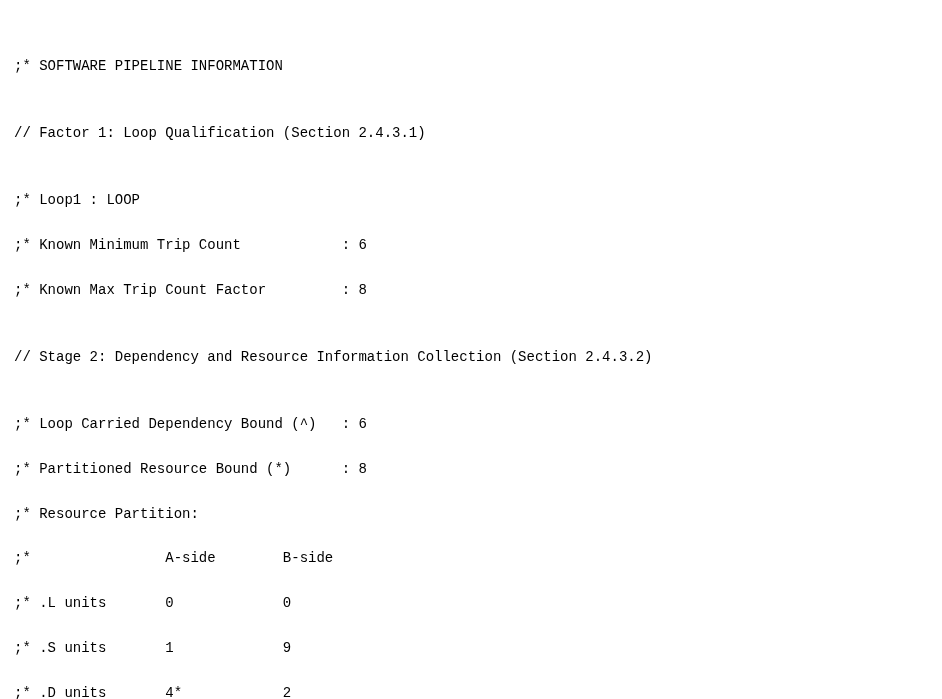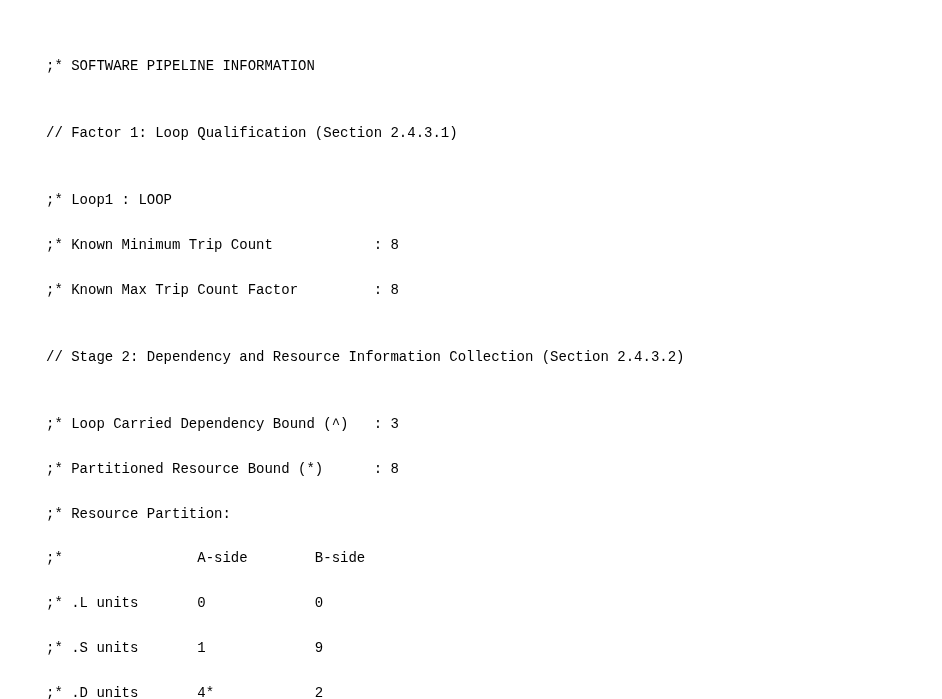";* SOFTWARE PIPELINE INFORMATION" .line { margin-left: 32px -> none }
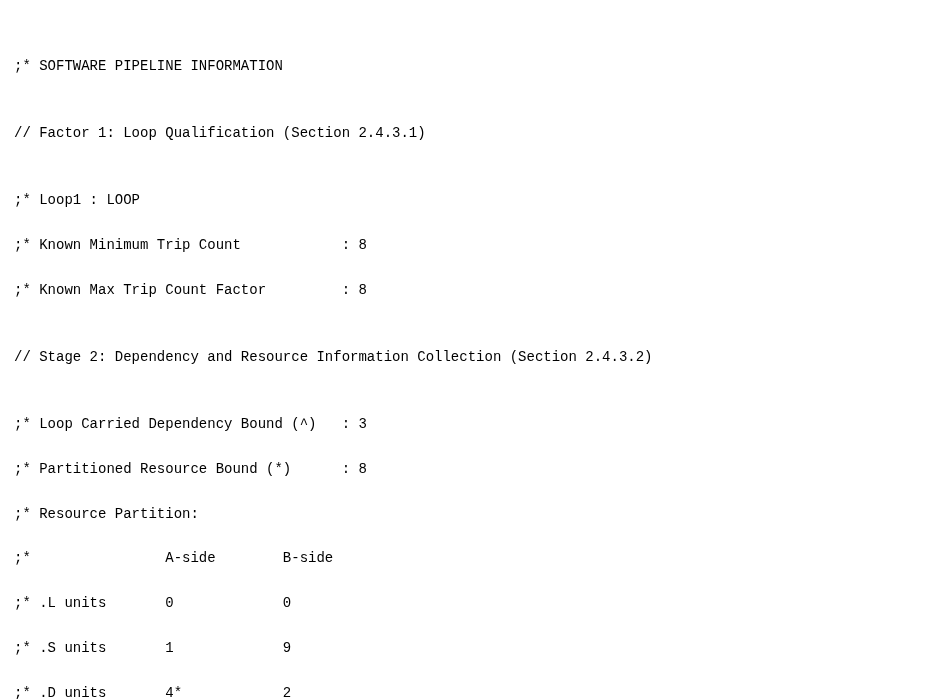";* Known Minimum Trip Count" span.line { text: 8 -> 6 }
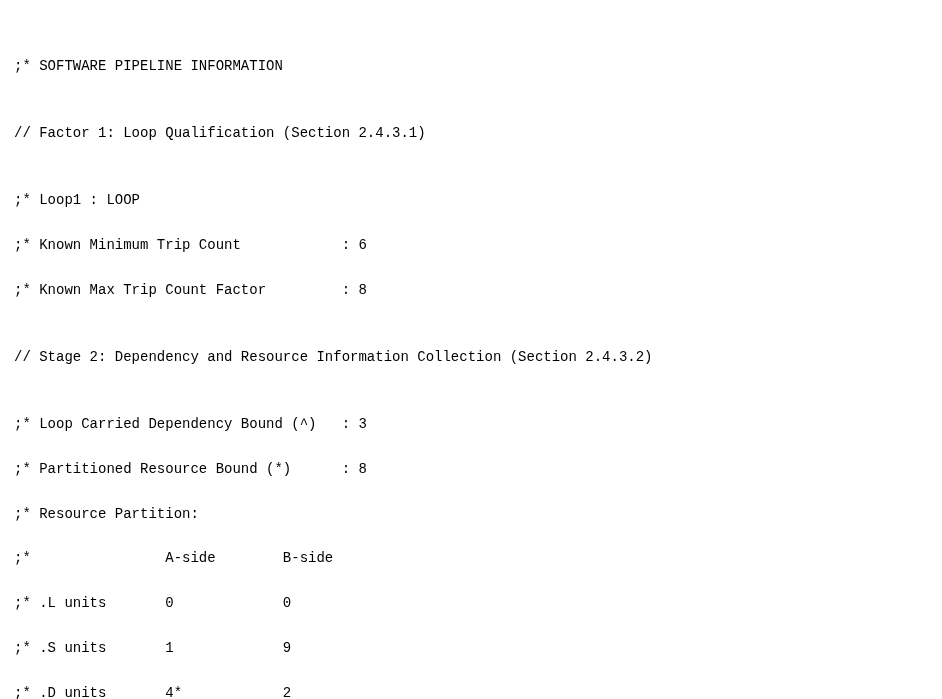";* Loop Carried Dependency Bound" span.line { text: 3 -> 6 }
